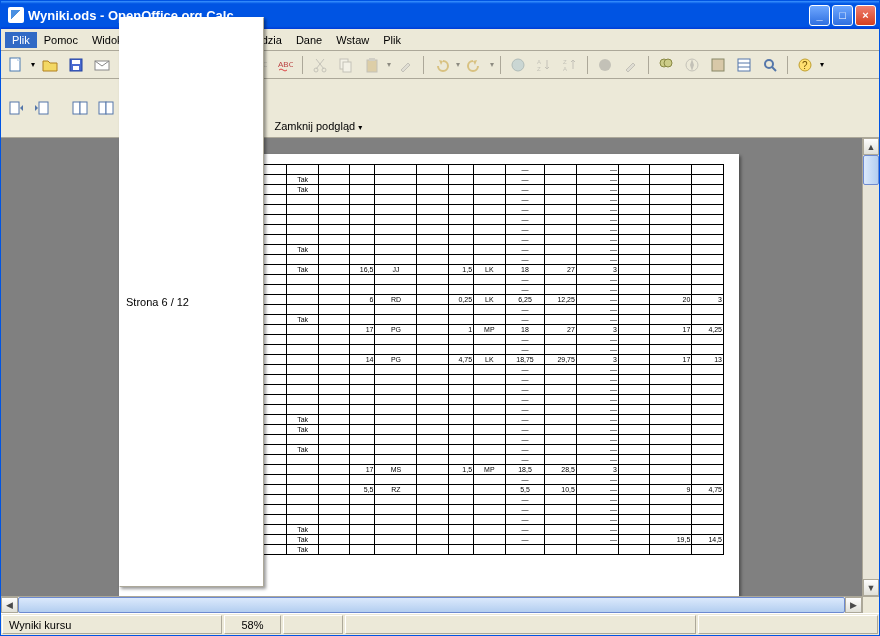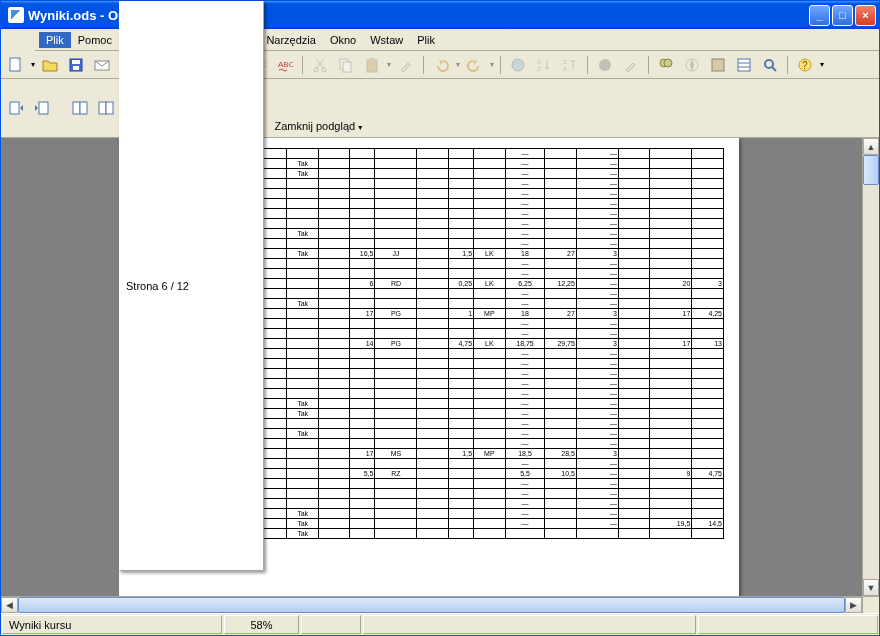"Plik" .menubar { margin-left: 34px -> none }
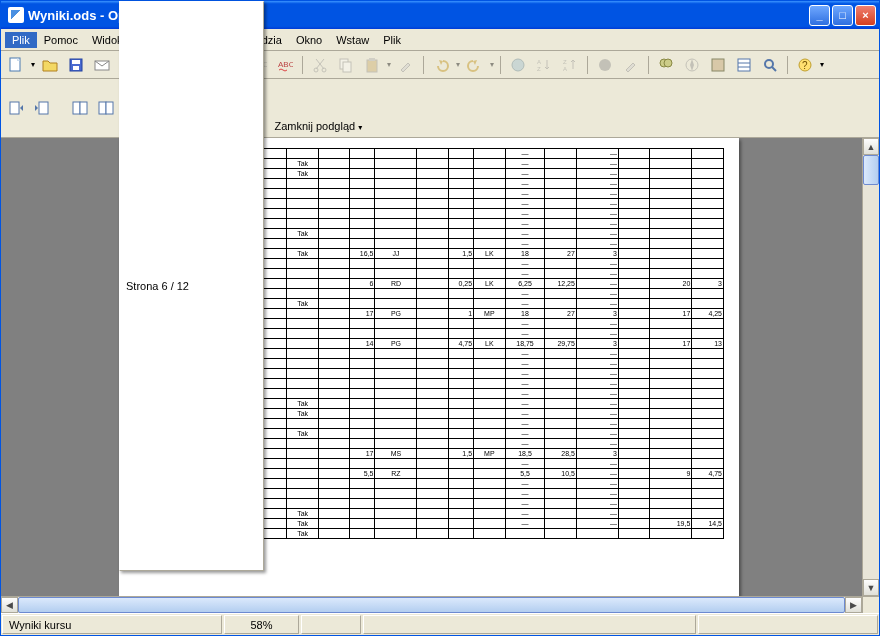"Okno" span { text: Okno -> Dane }
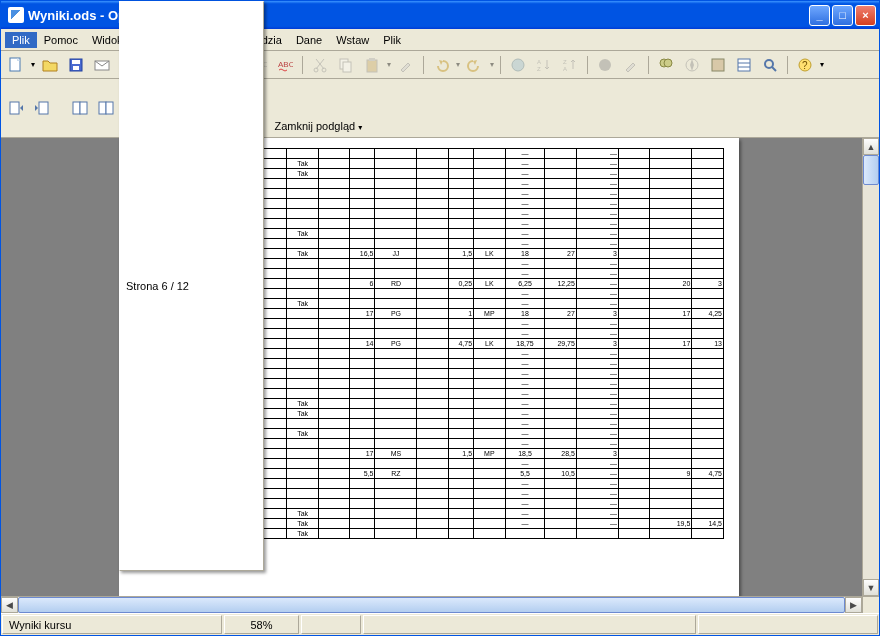"Strona 6 / 12" .page { top: 0px -> 16px }
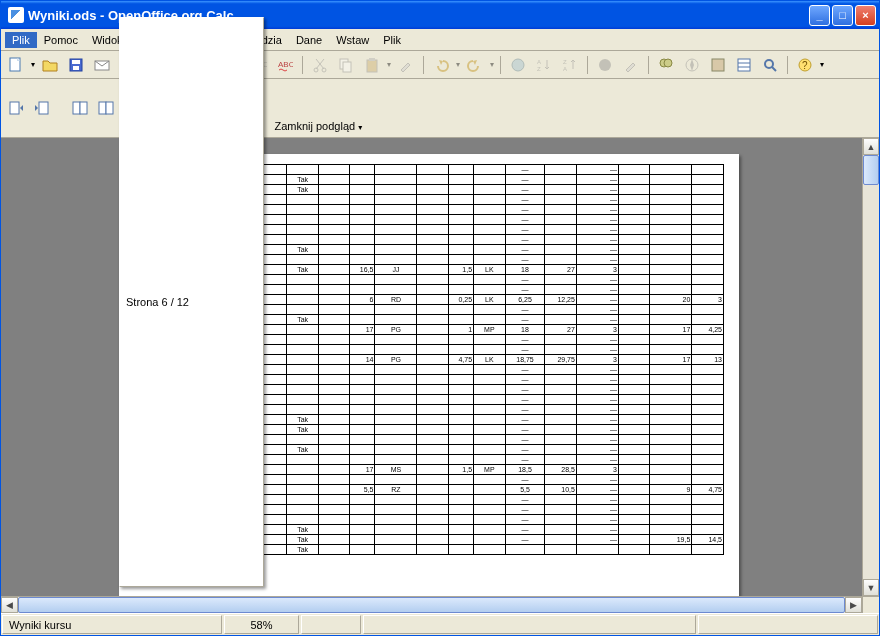"58%" .status-cell.zoom { width: 75px -> 57px }
